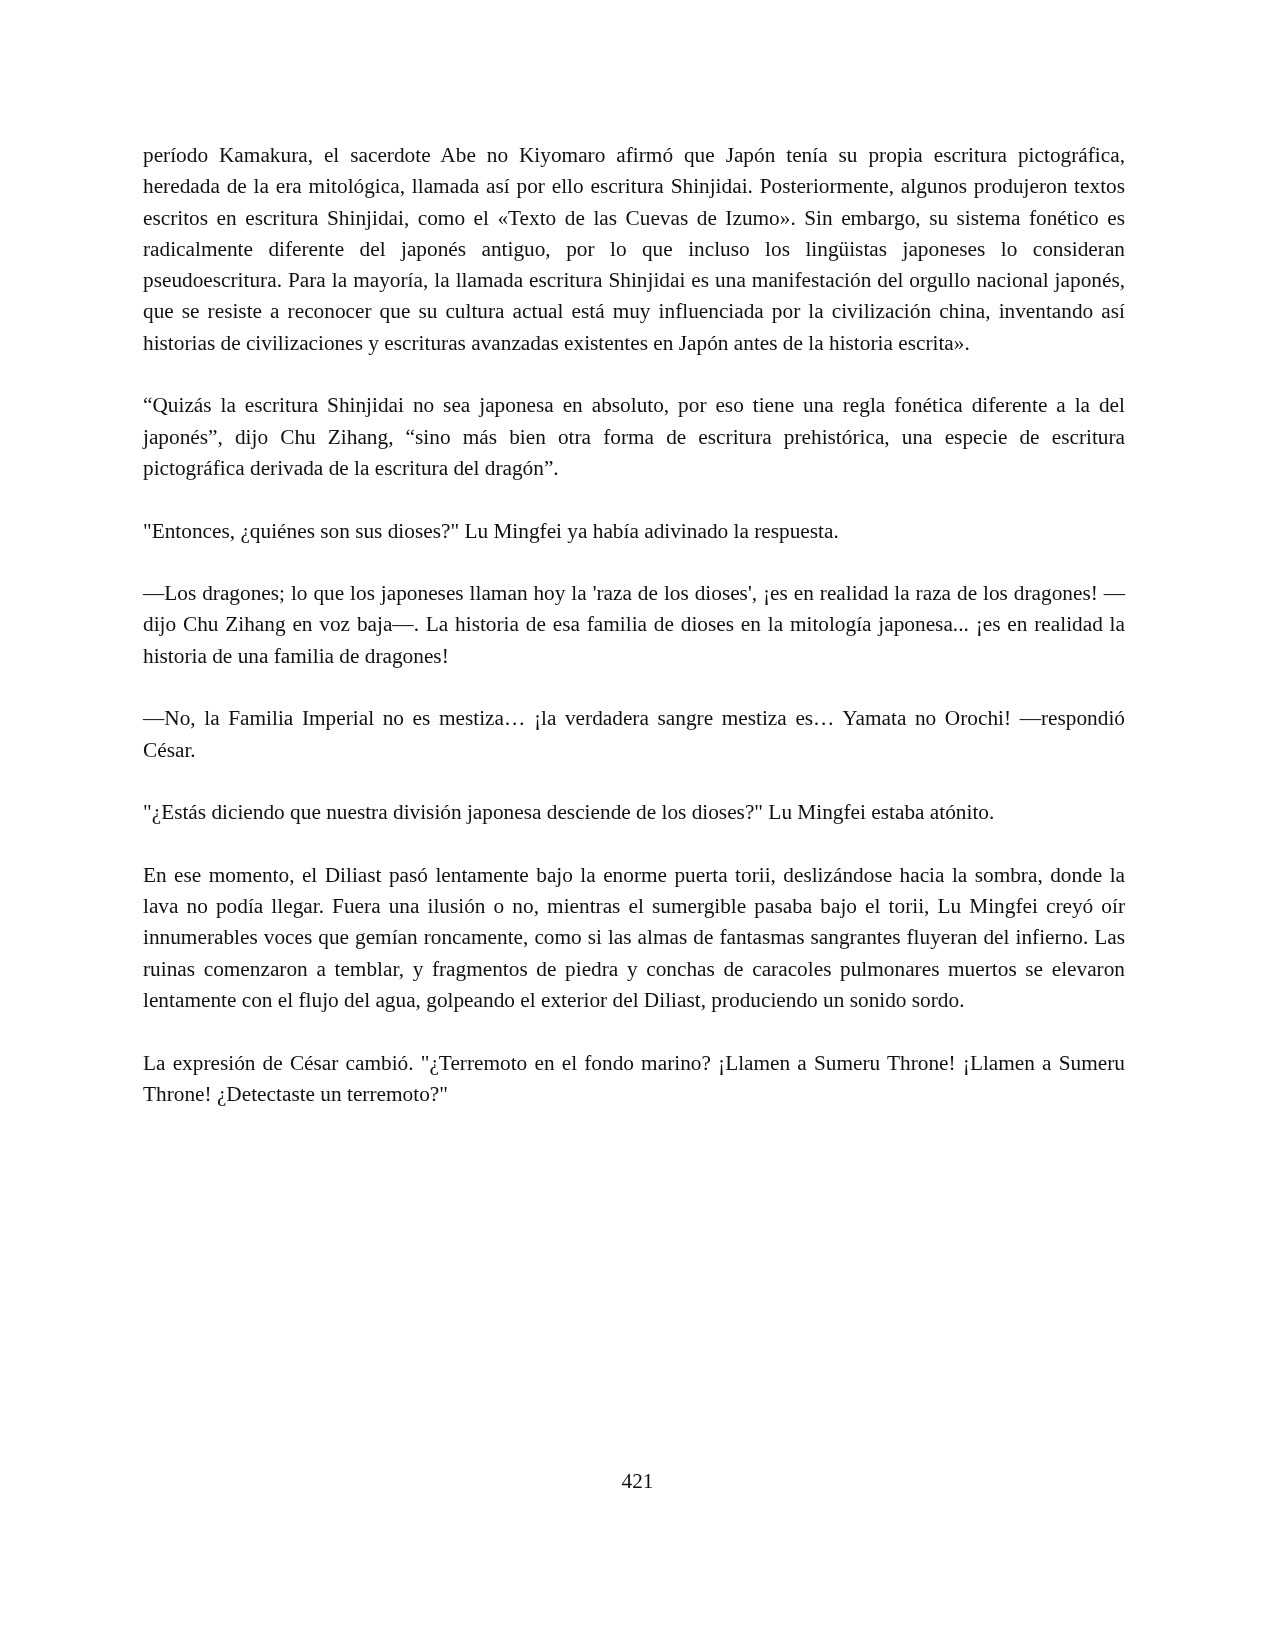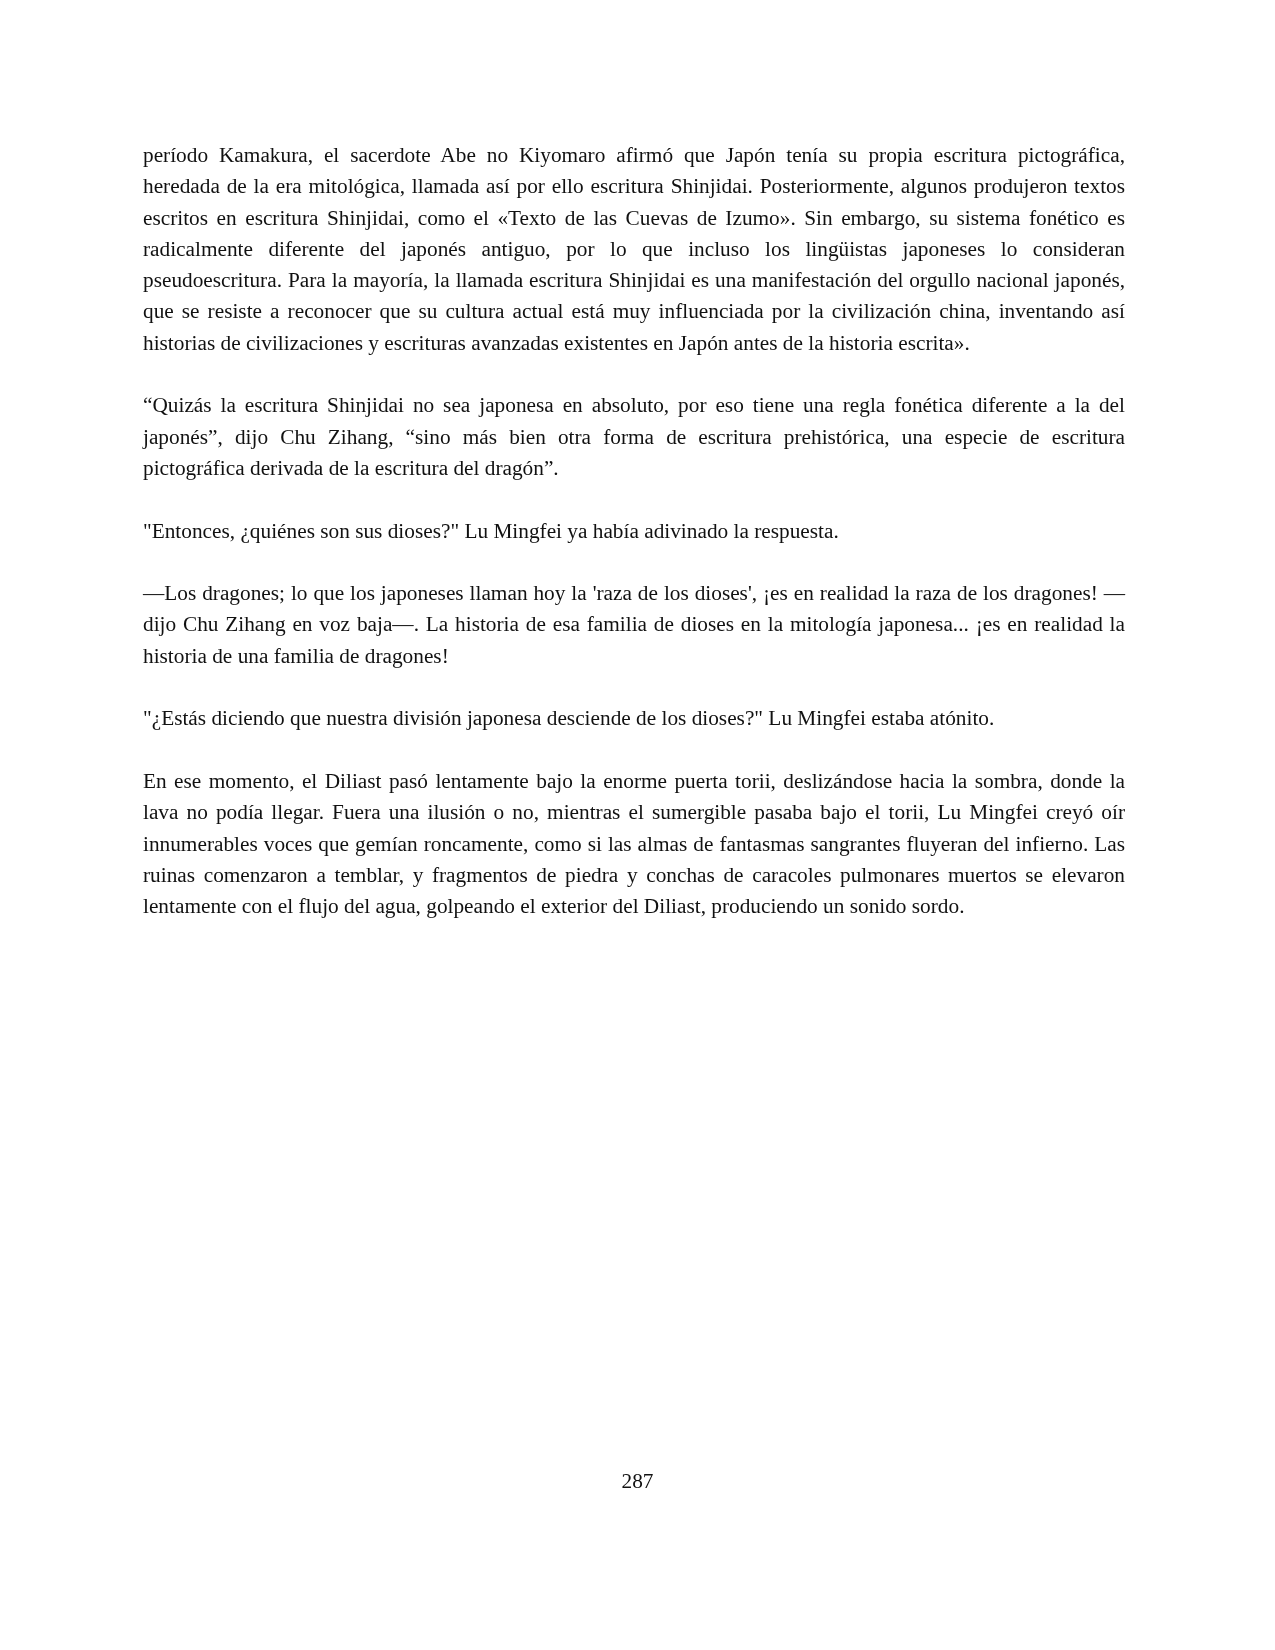"—No, la Familia Imperial no" p { html: none -> <p>—No, la Familia Imperial no es mestiza… ¡la verdadera sangre mestiza es… Yamata no Orochi! —respondió César.</p> }
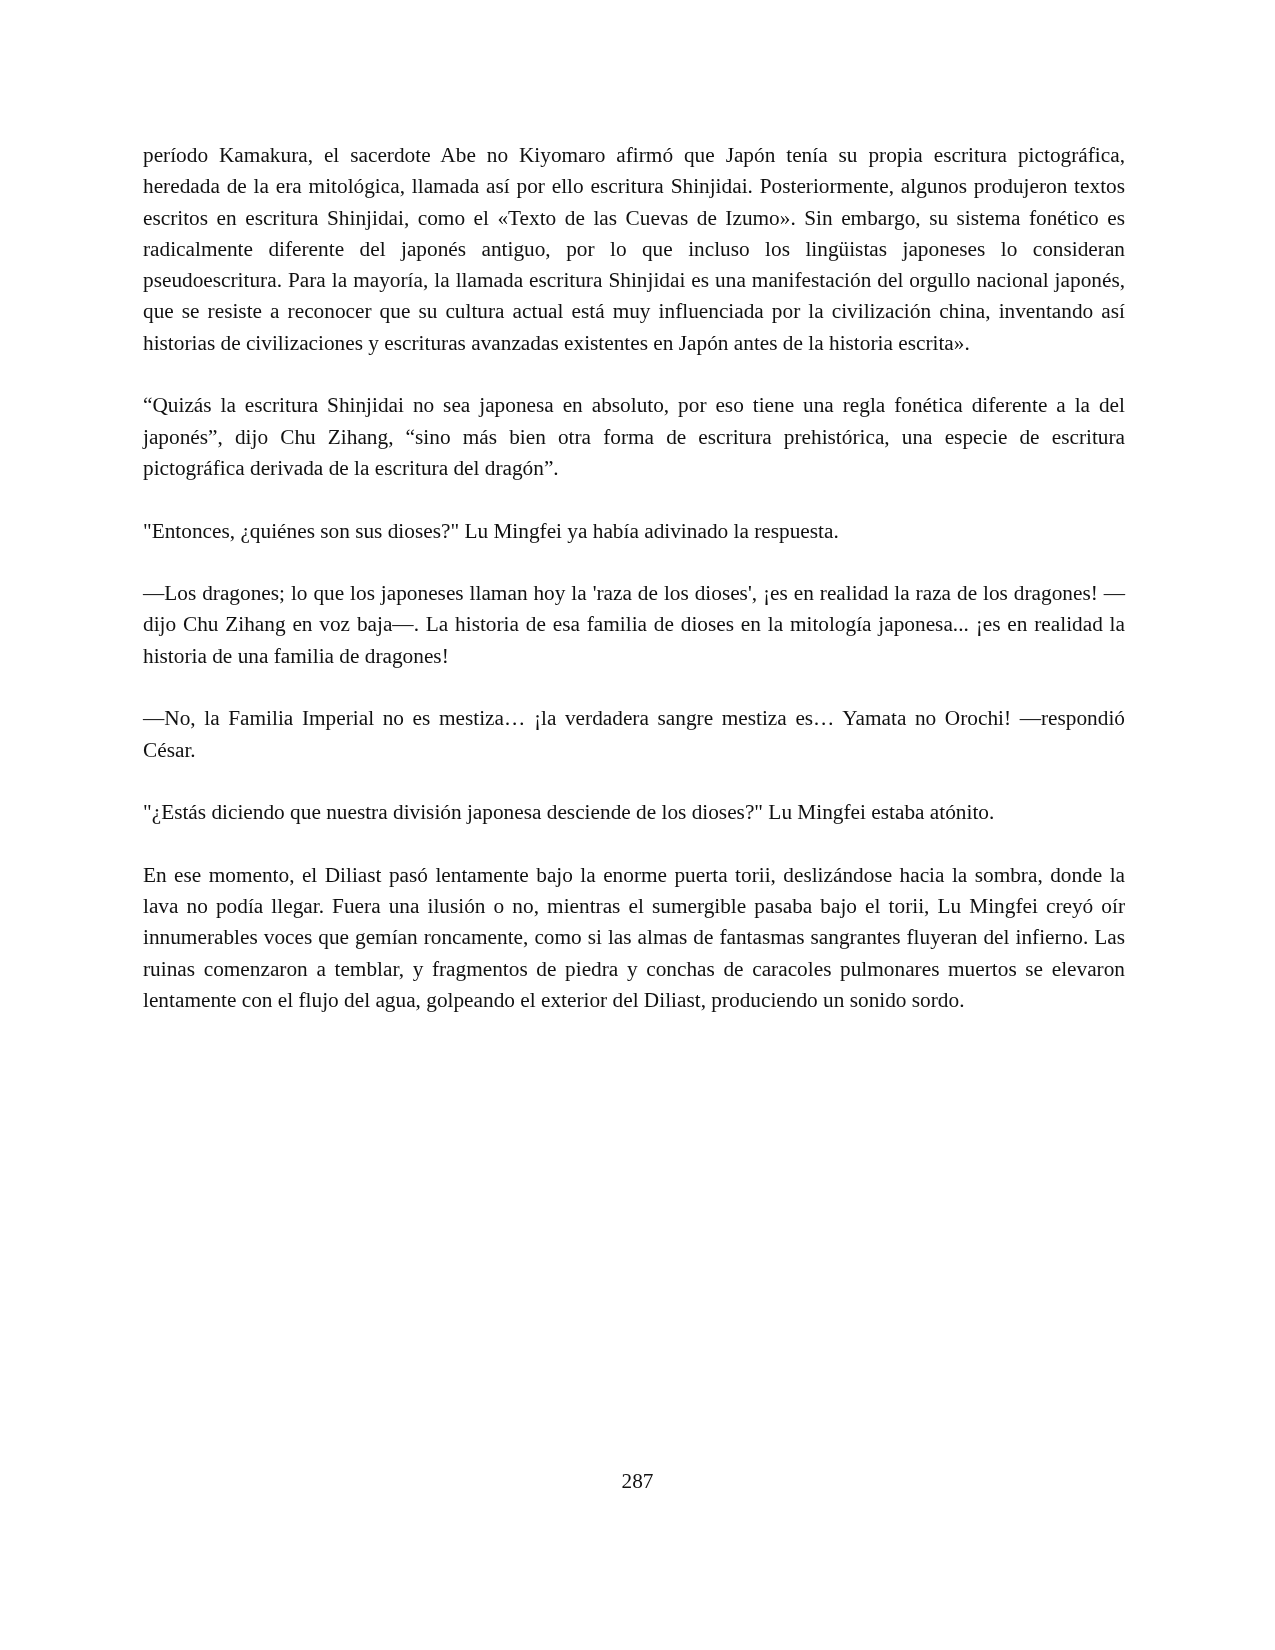"La expresión de César cambió." p { html: none -> <p>La expresión de César cambió. "¿Terremoto en el fondo marino? ¡Llamen a Sumeru Throne! ¡Llamen a Sumeru Throne! ¿Detectaste un terremoto?"</p> }
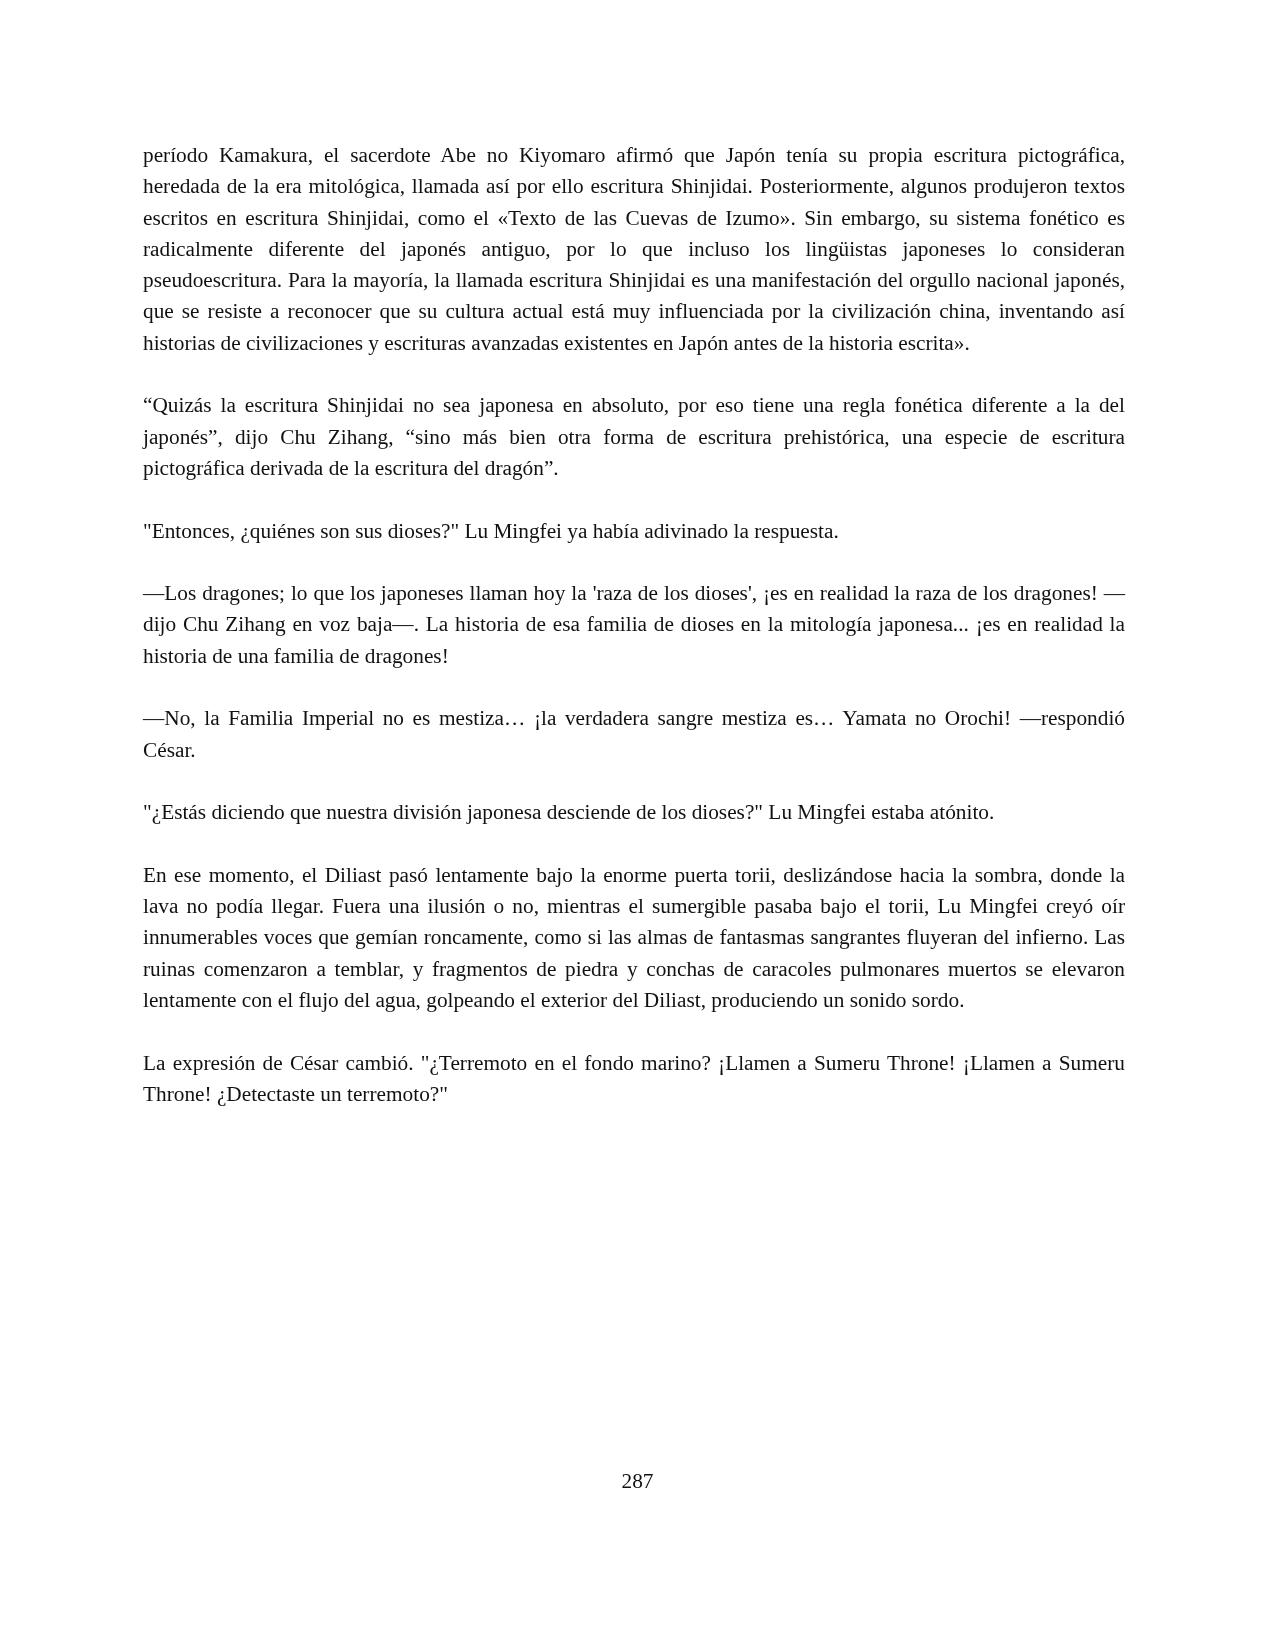"287" div.page-number { text: 287 -> 421 }
